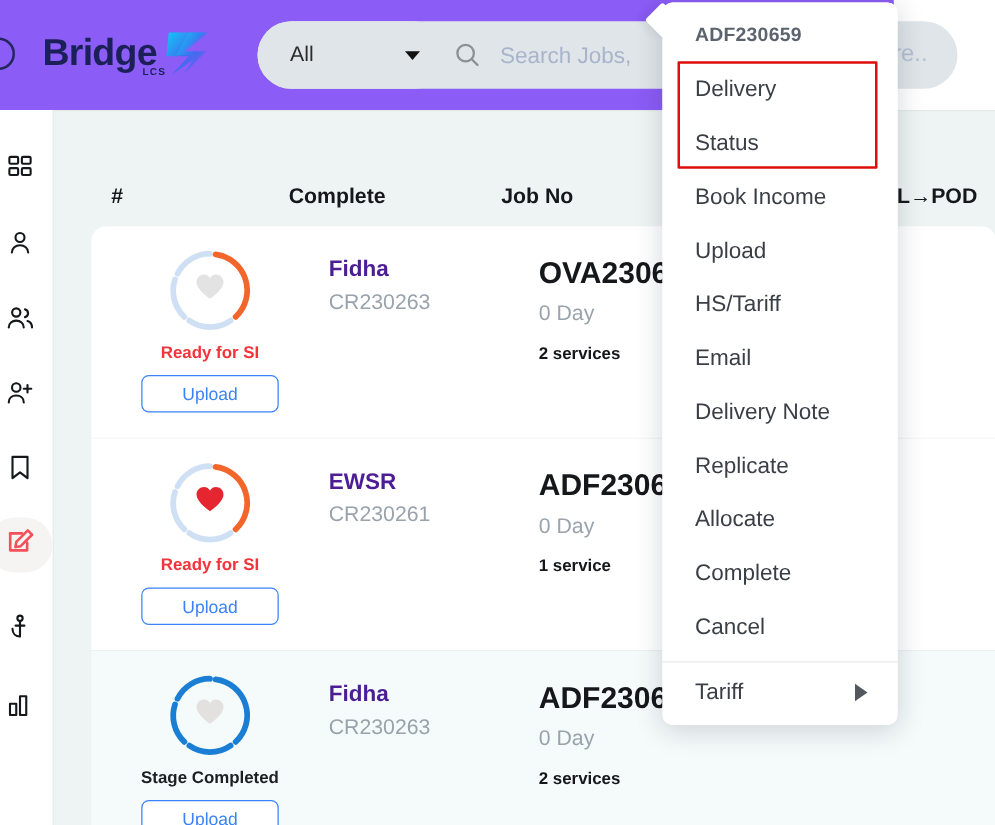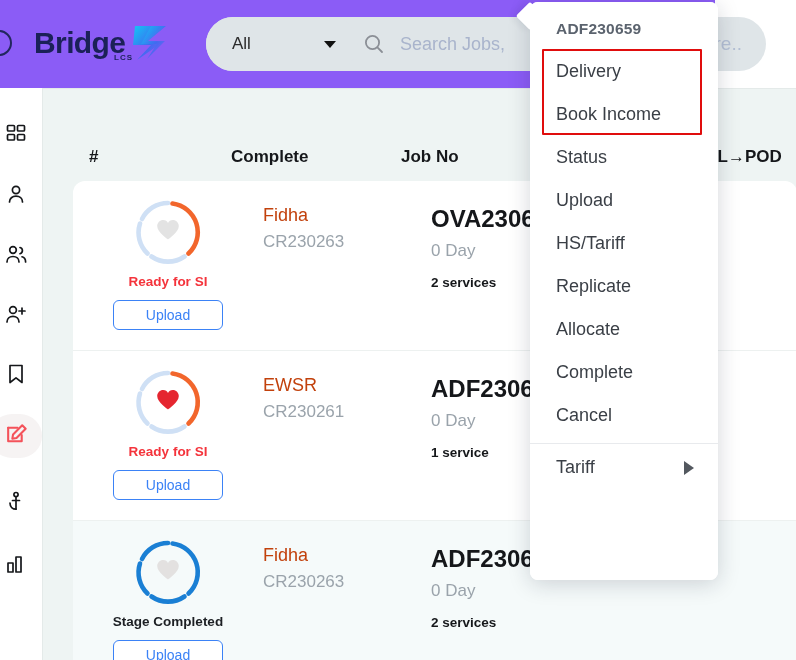"Book Income" div.menu-item { order: before "Status" -> after "Status" }
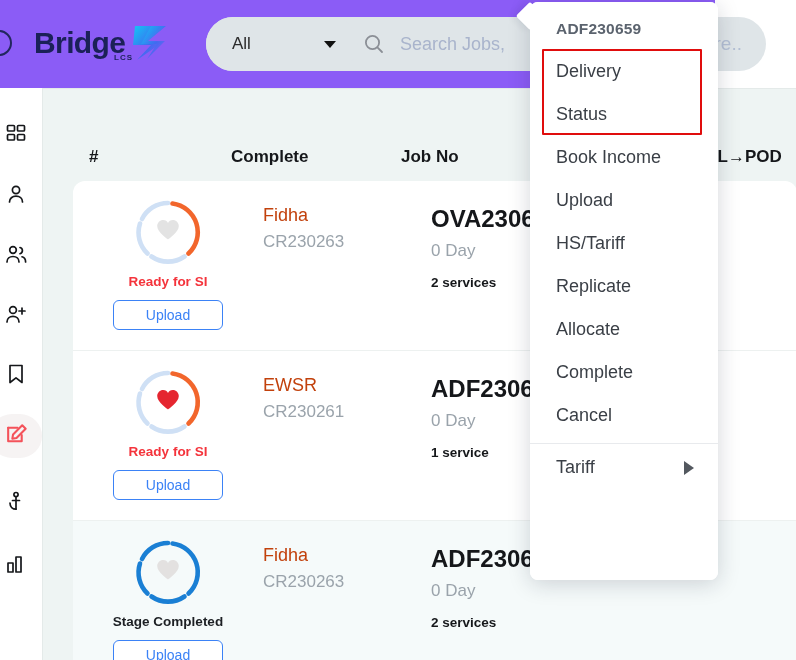"Fidha" .cust-name { color: #c2410c -> #4c1d95; font-weight: 400 -> 700 }
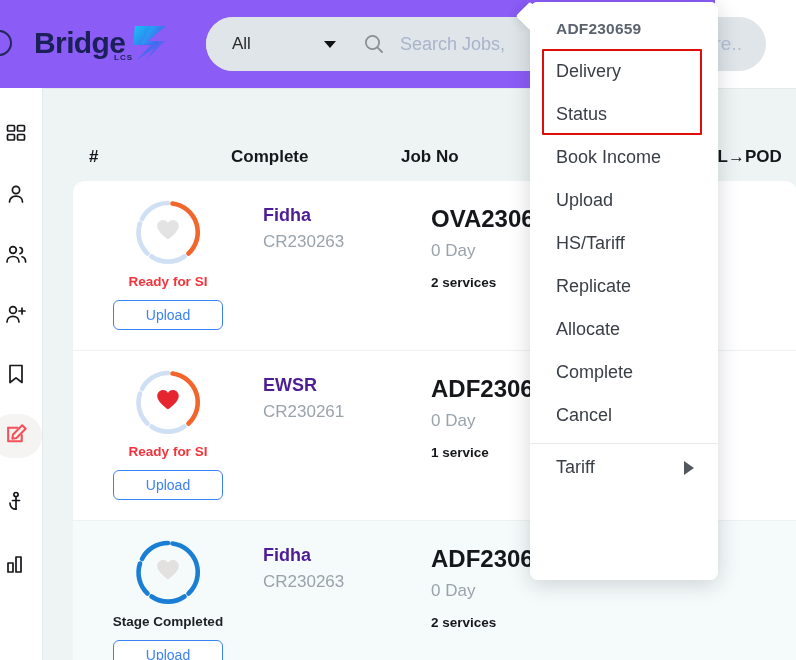"Email" div.menu-item { html: none -> <div>Email</div> }
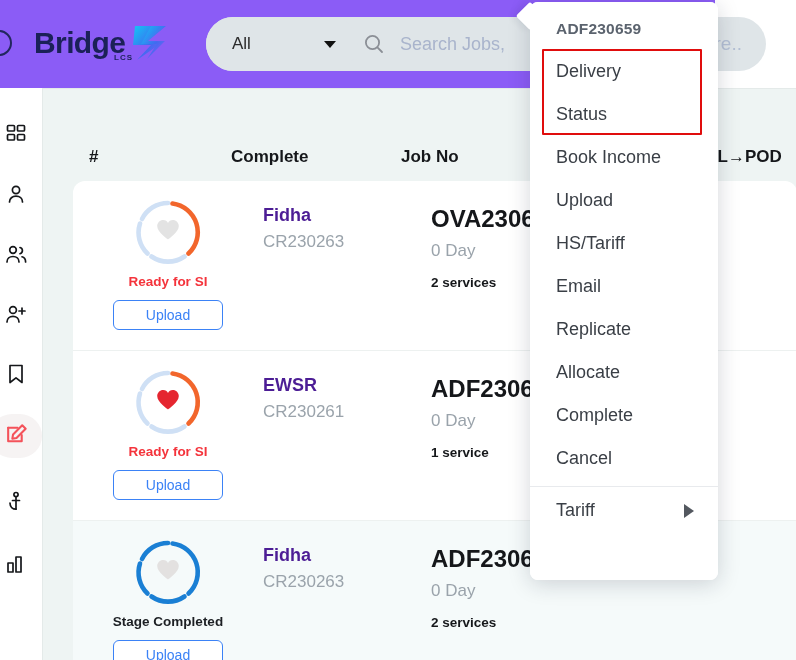"Delivery Note" div.menu-item { html: none -> <div>Delivery Note</div> }
